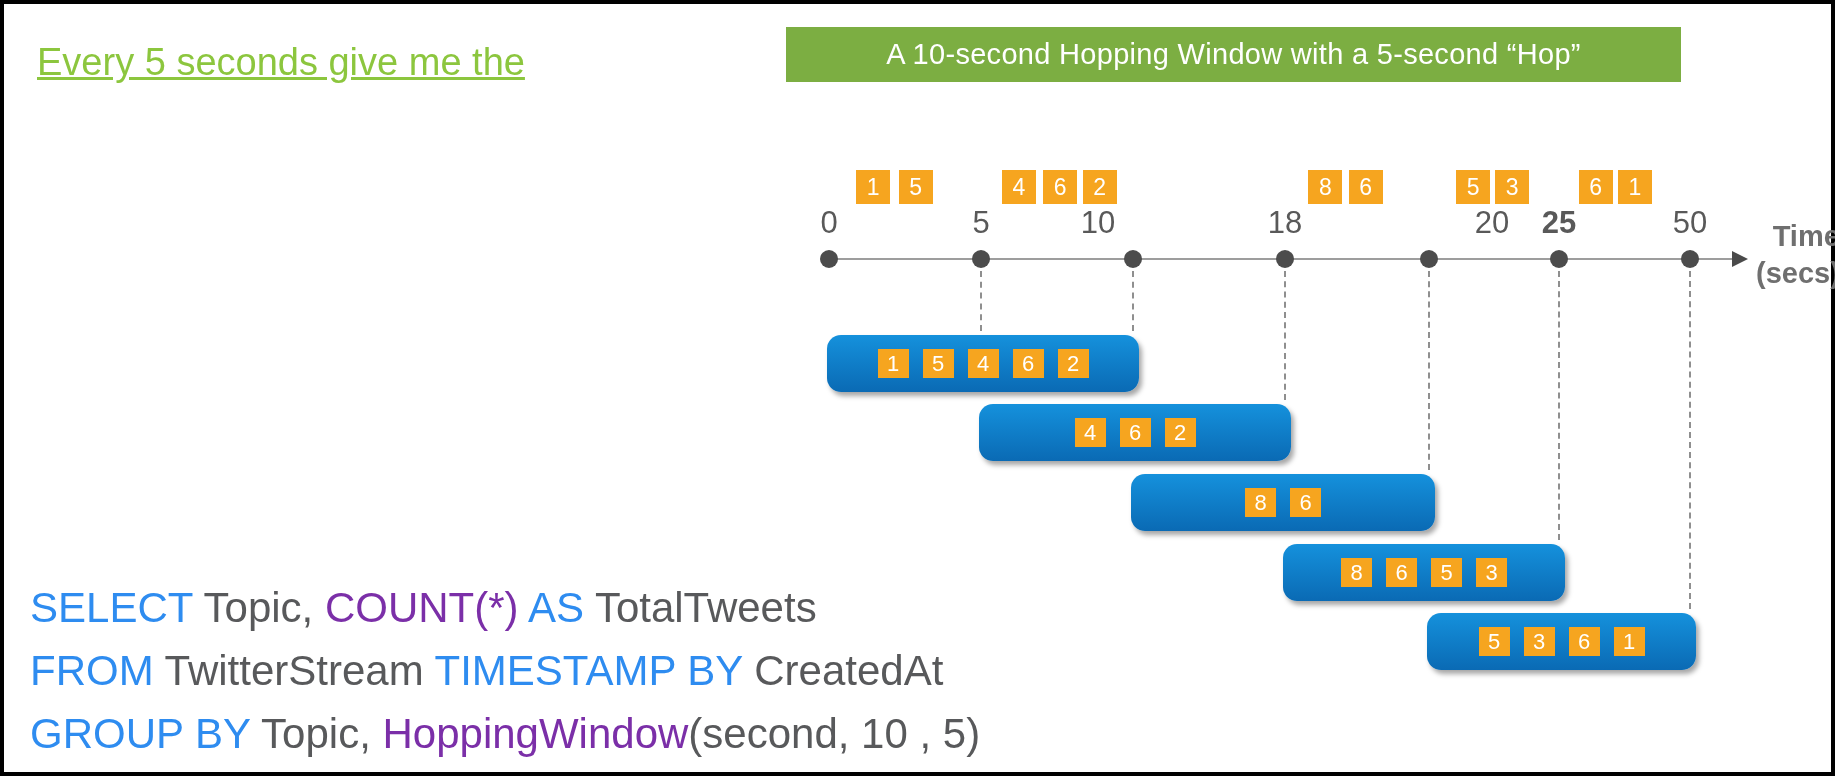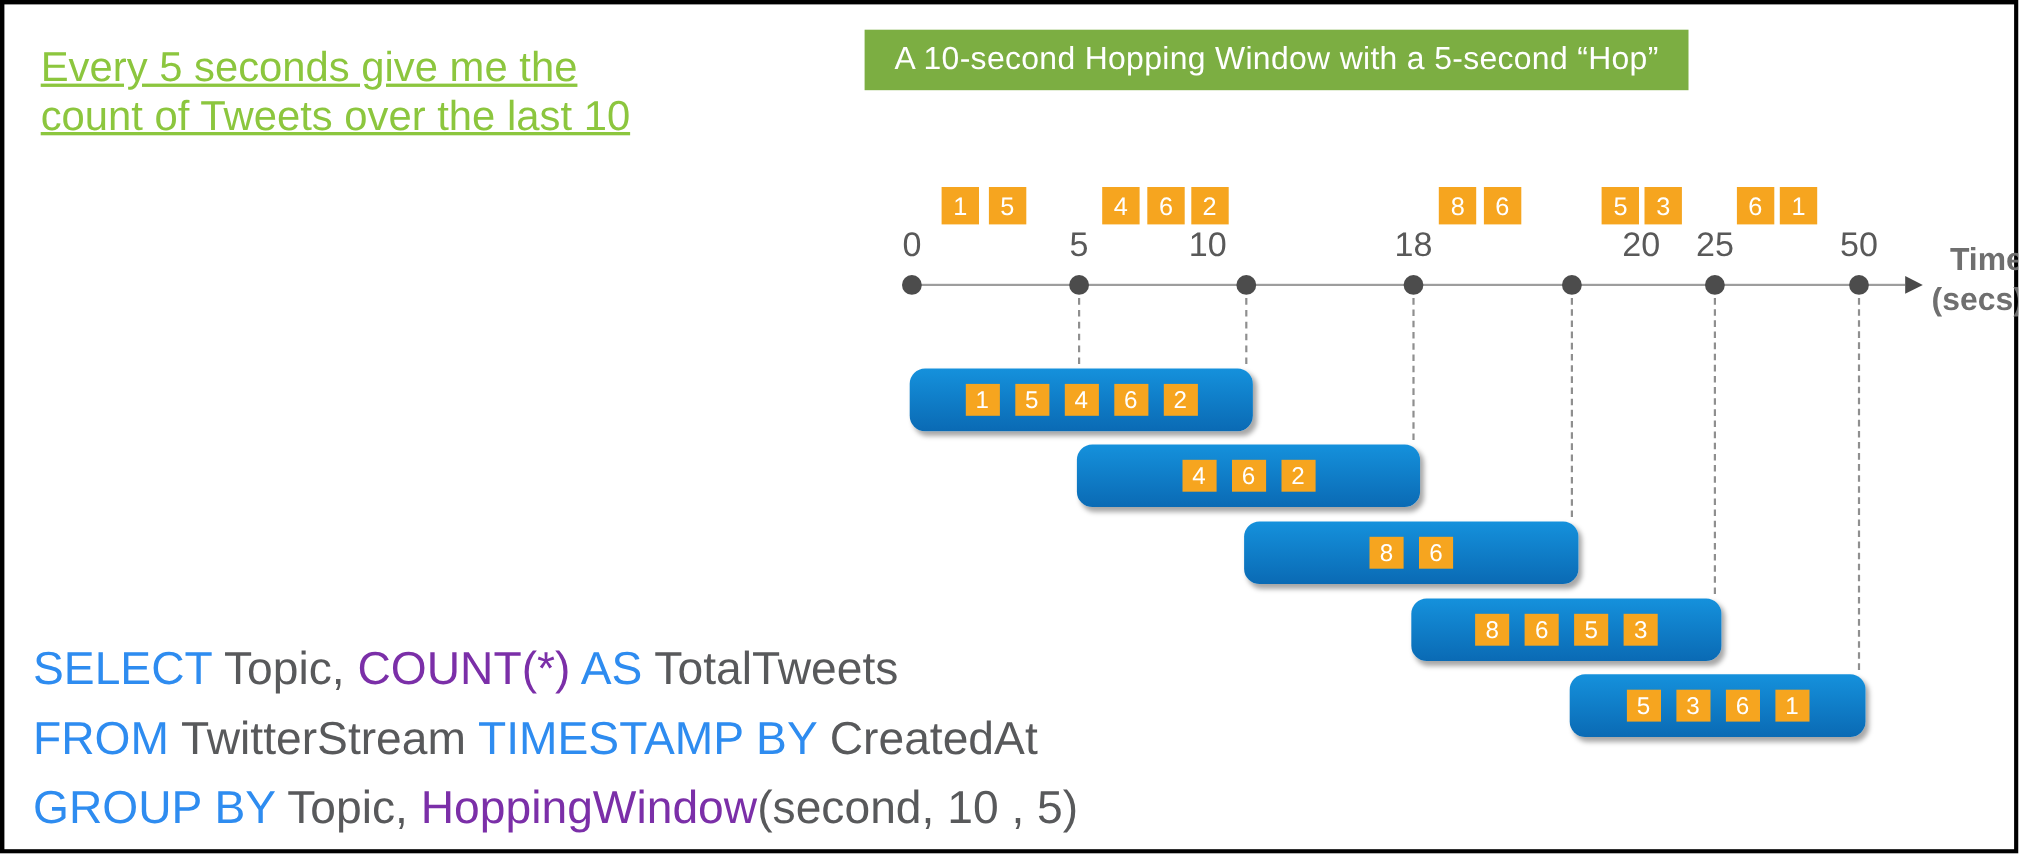"A 10-second Hopping Window with" .banner { width: 749px -> 895px }
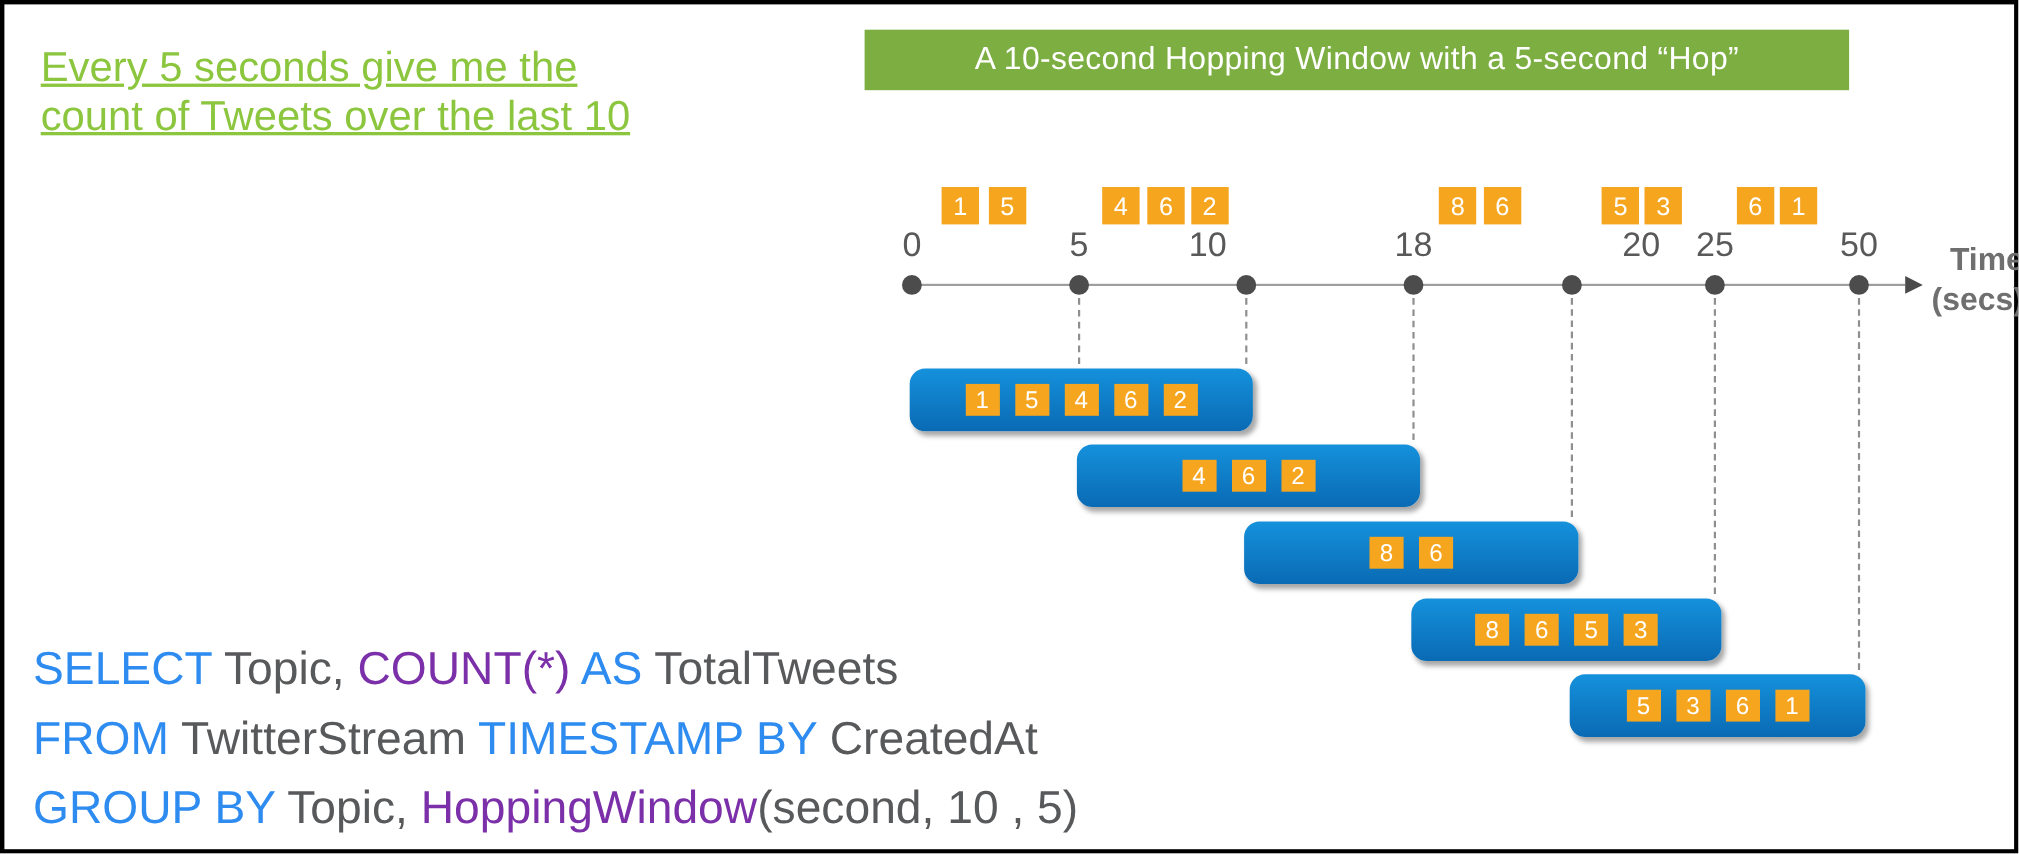"count of Tweets over the" div { html: <div>count of Tweets over the last 10</div> -> none }
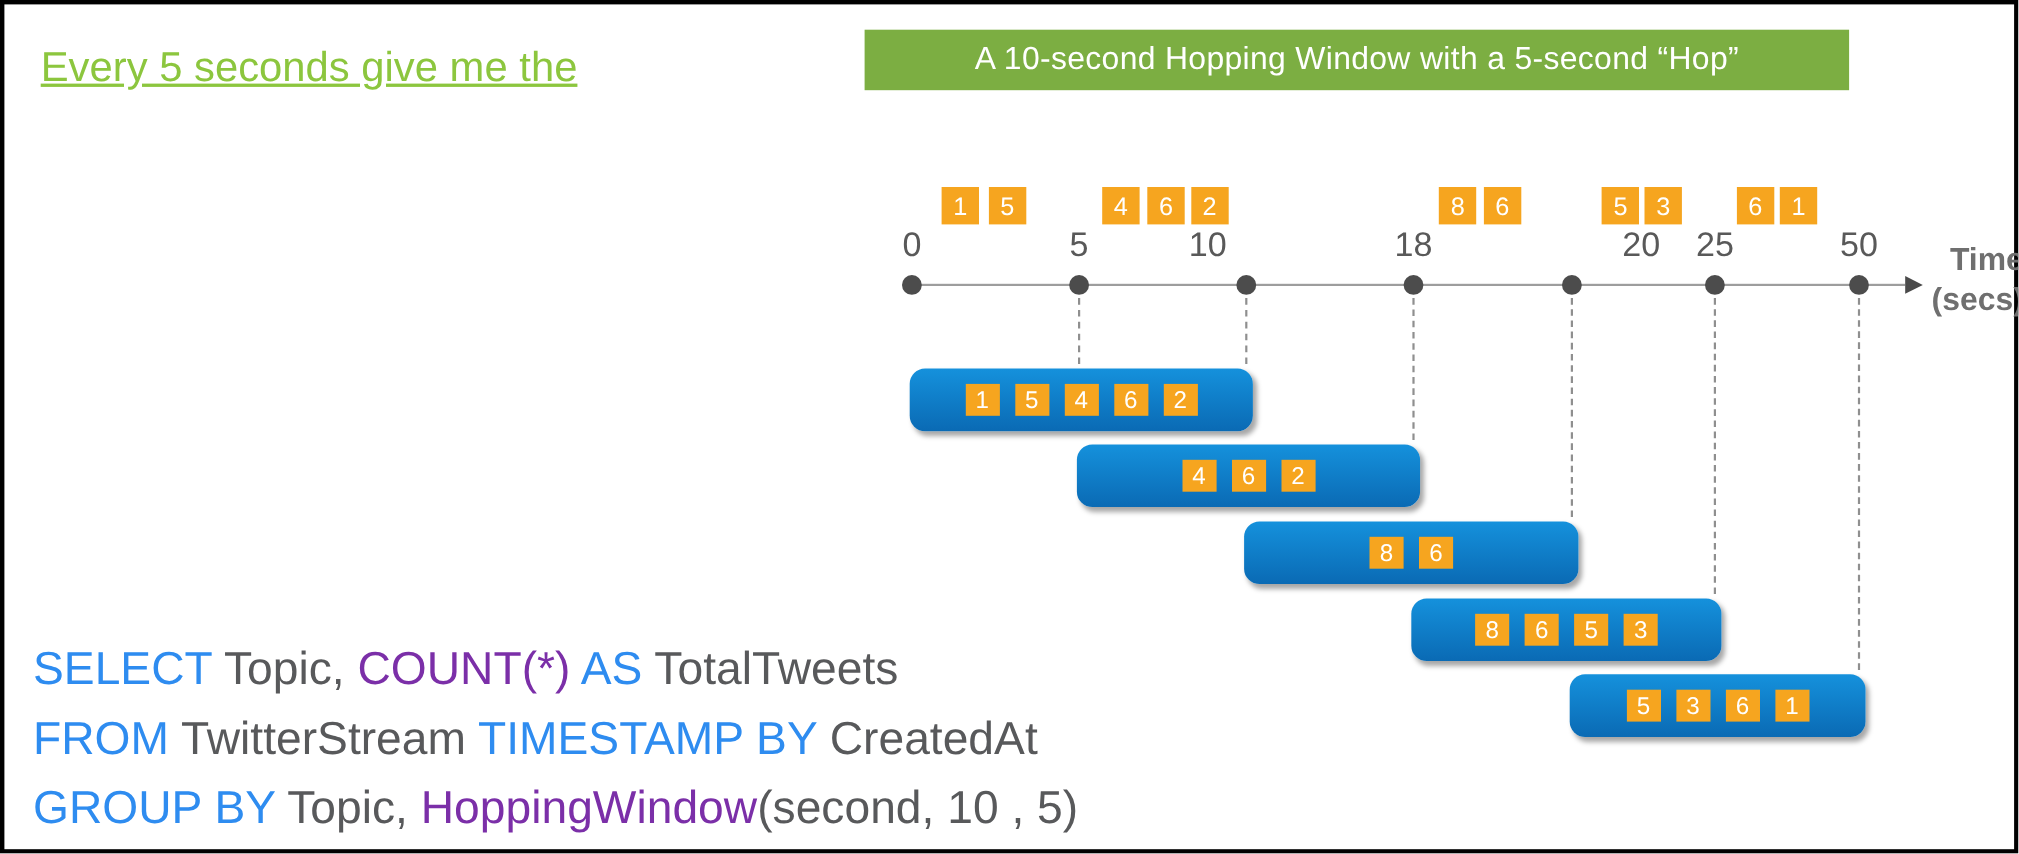"25" div.tick-label { font-weight: none -> bold }
